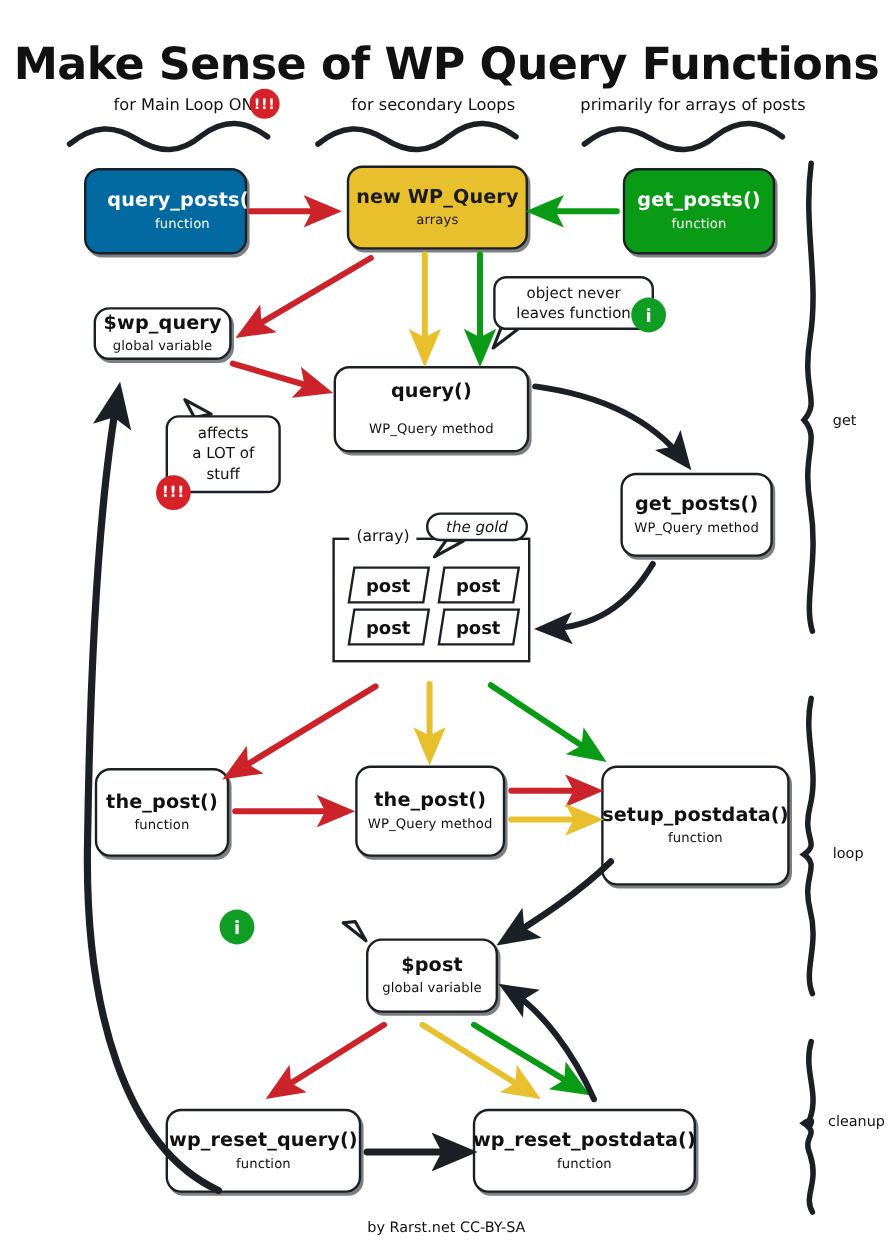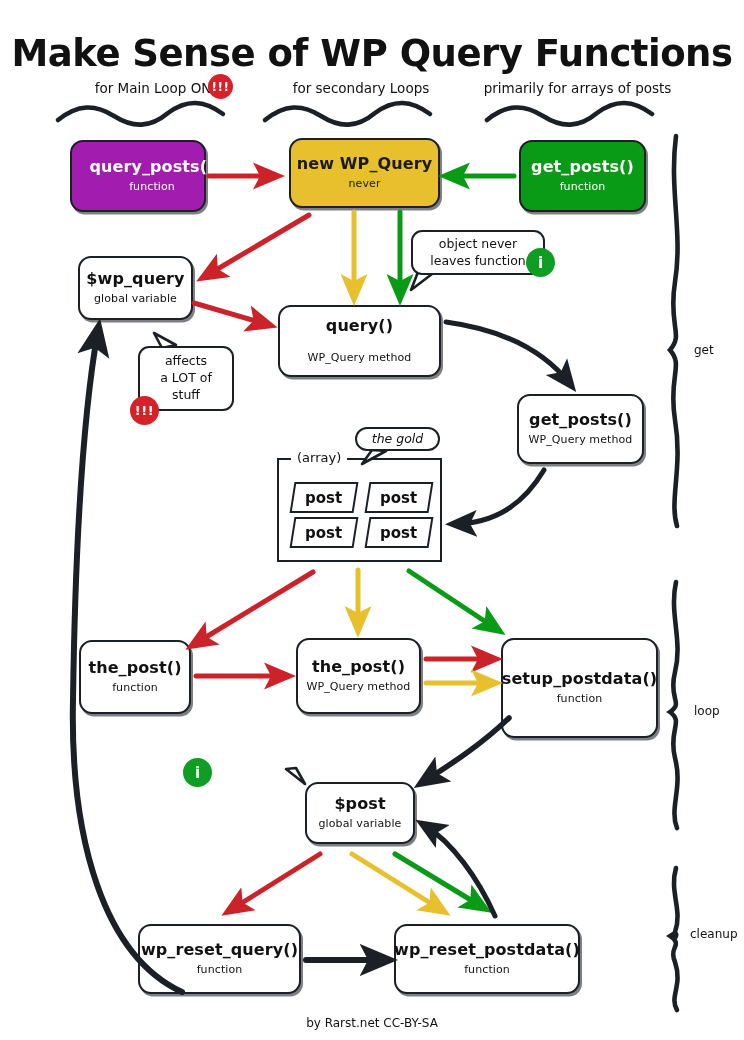"query_posts()" .node.red { background: #a21caf -> #0369a1 }
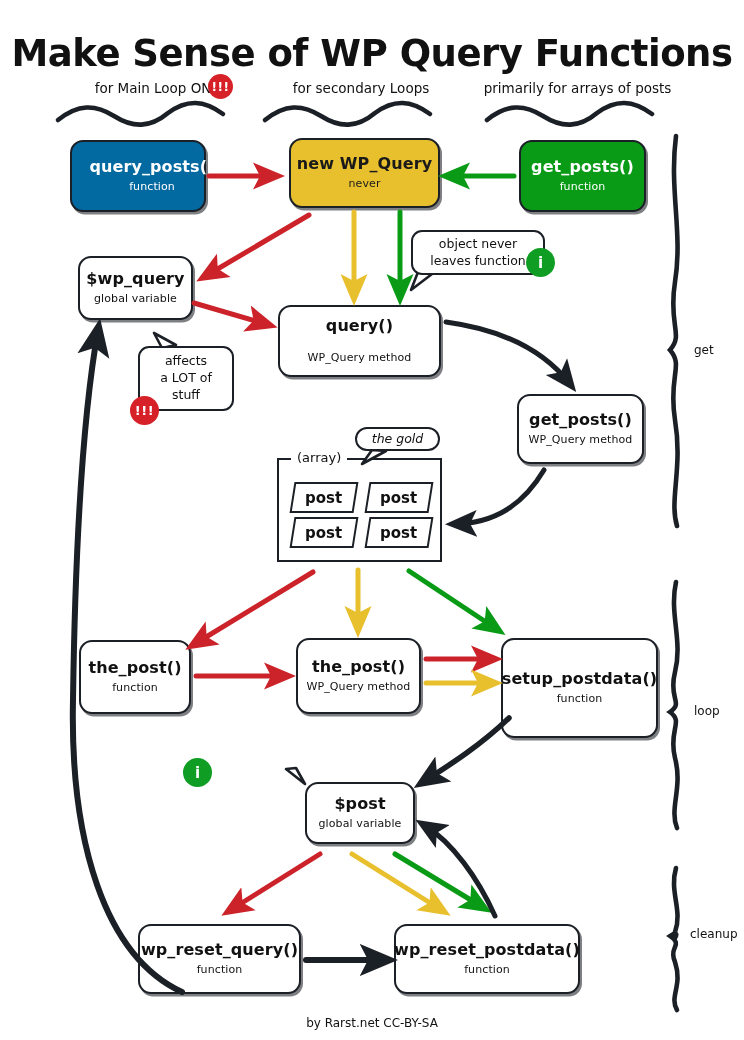"never" div.sub { text: never -> arrays }
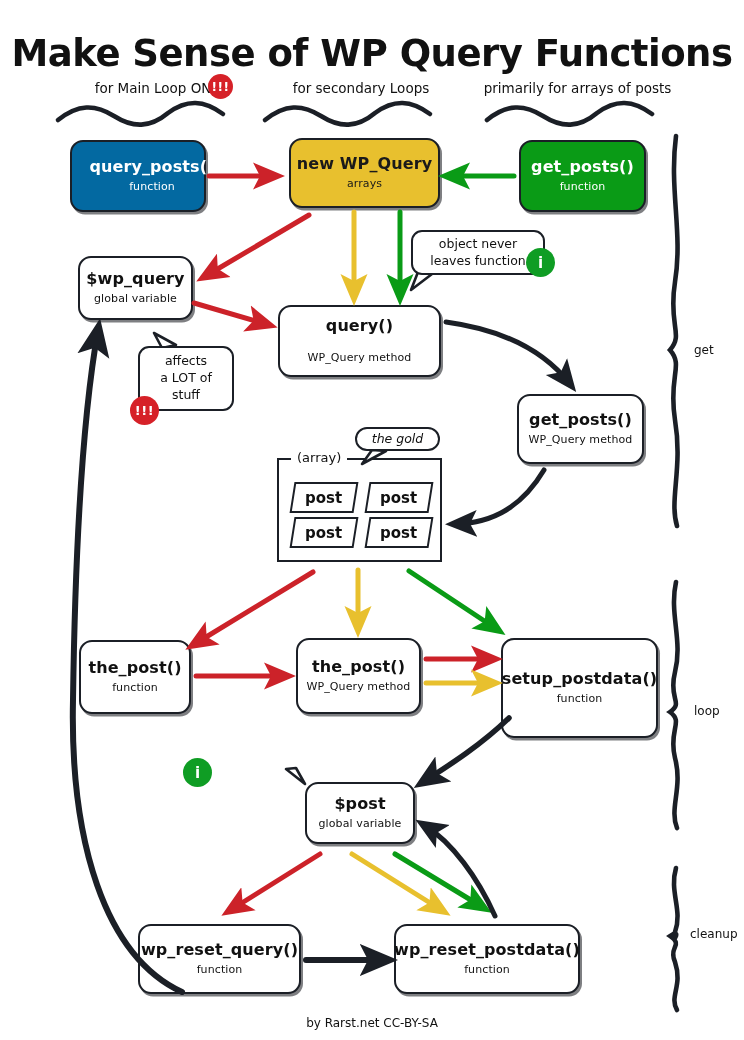"$wp_query" div.node { height: 64px -> 44px }
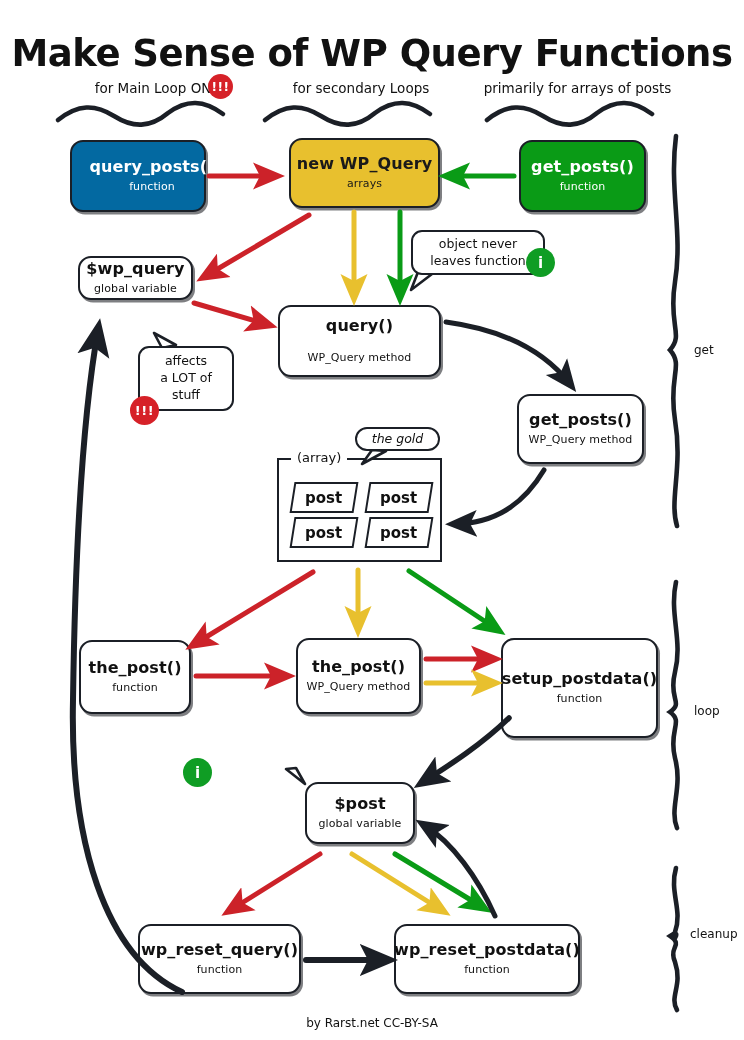"(array)" div.arraybox { top: 458px -> 448px }
